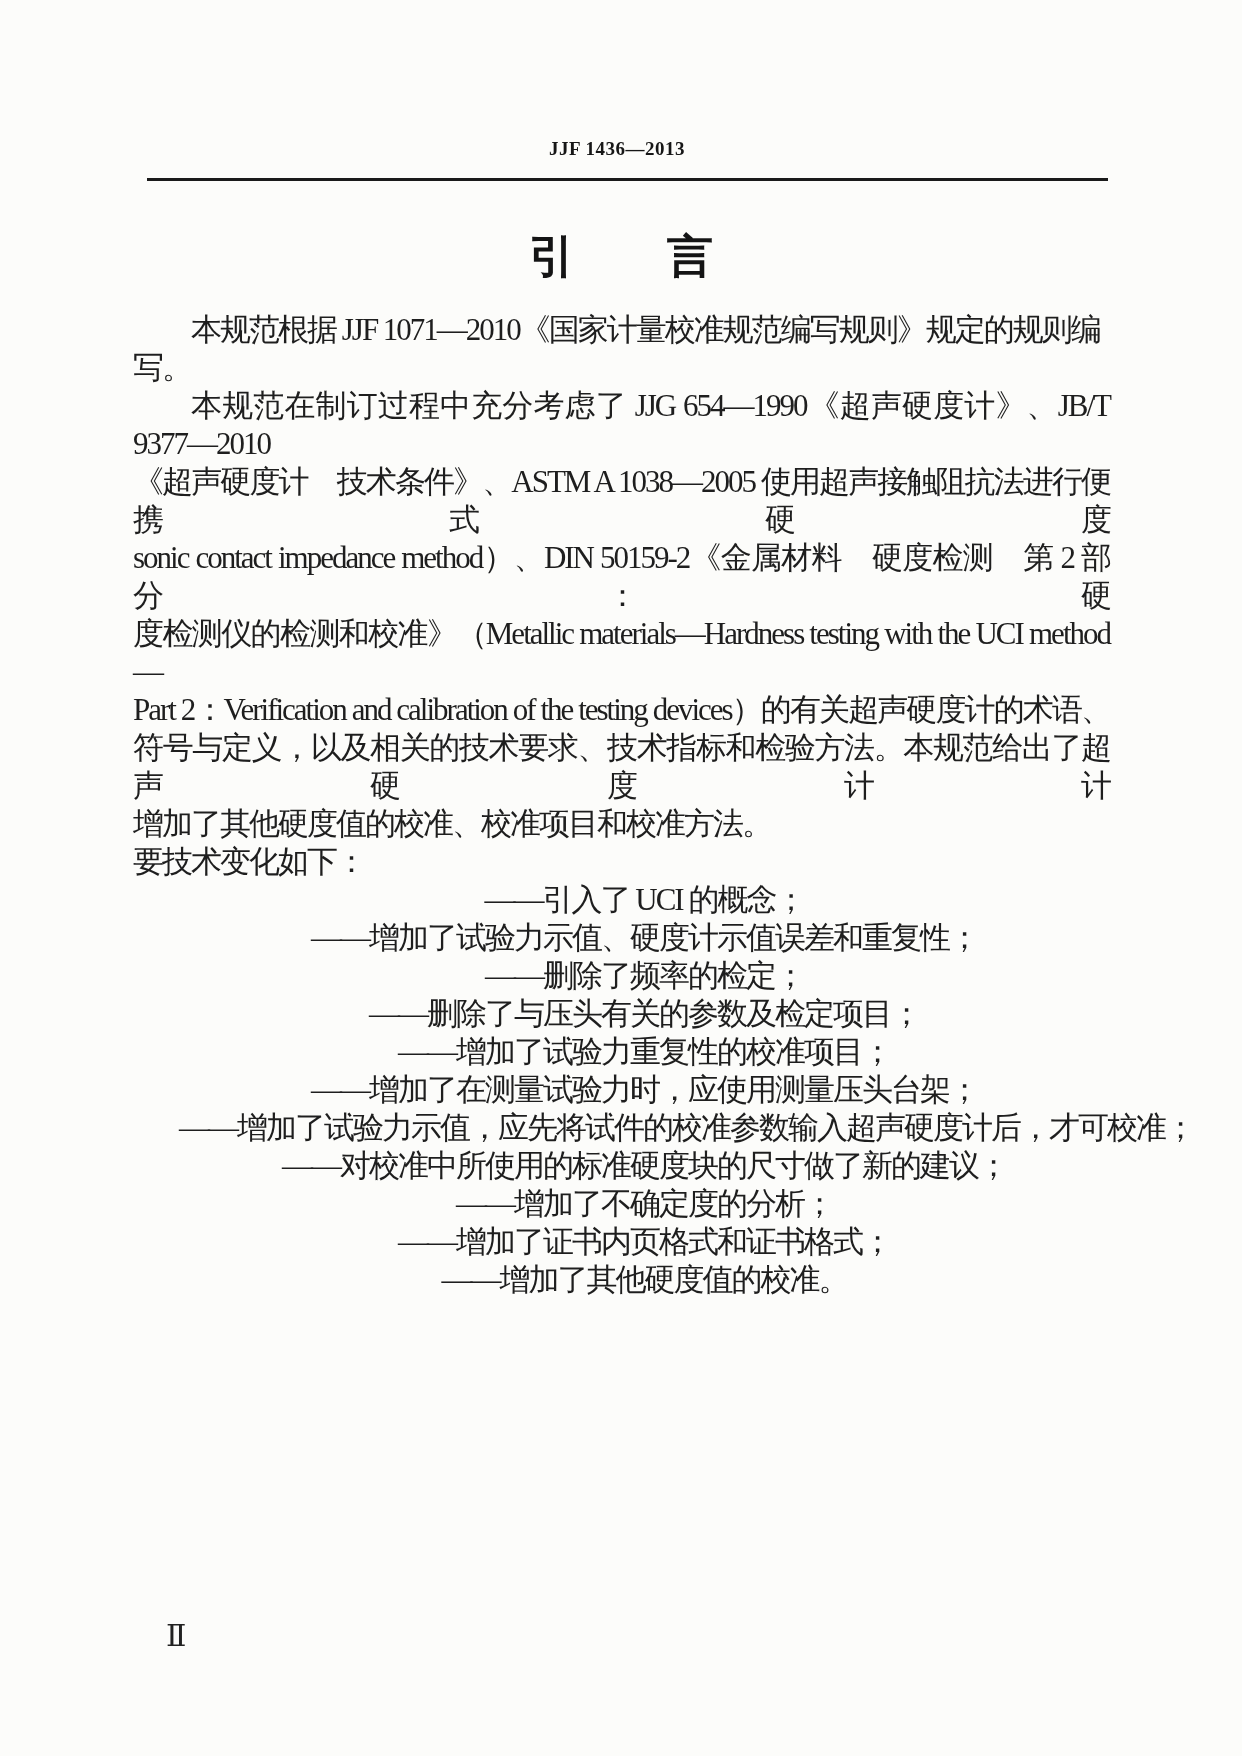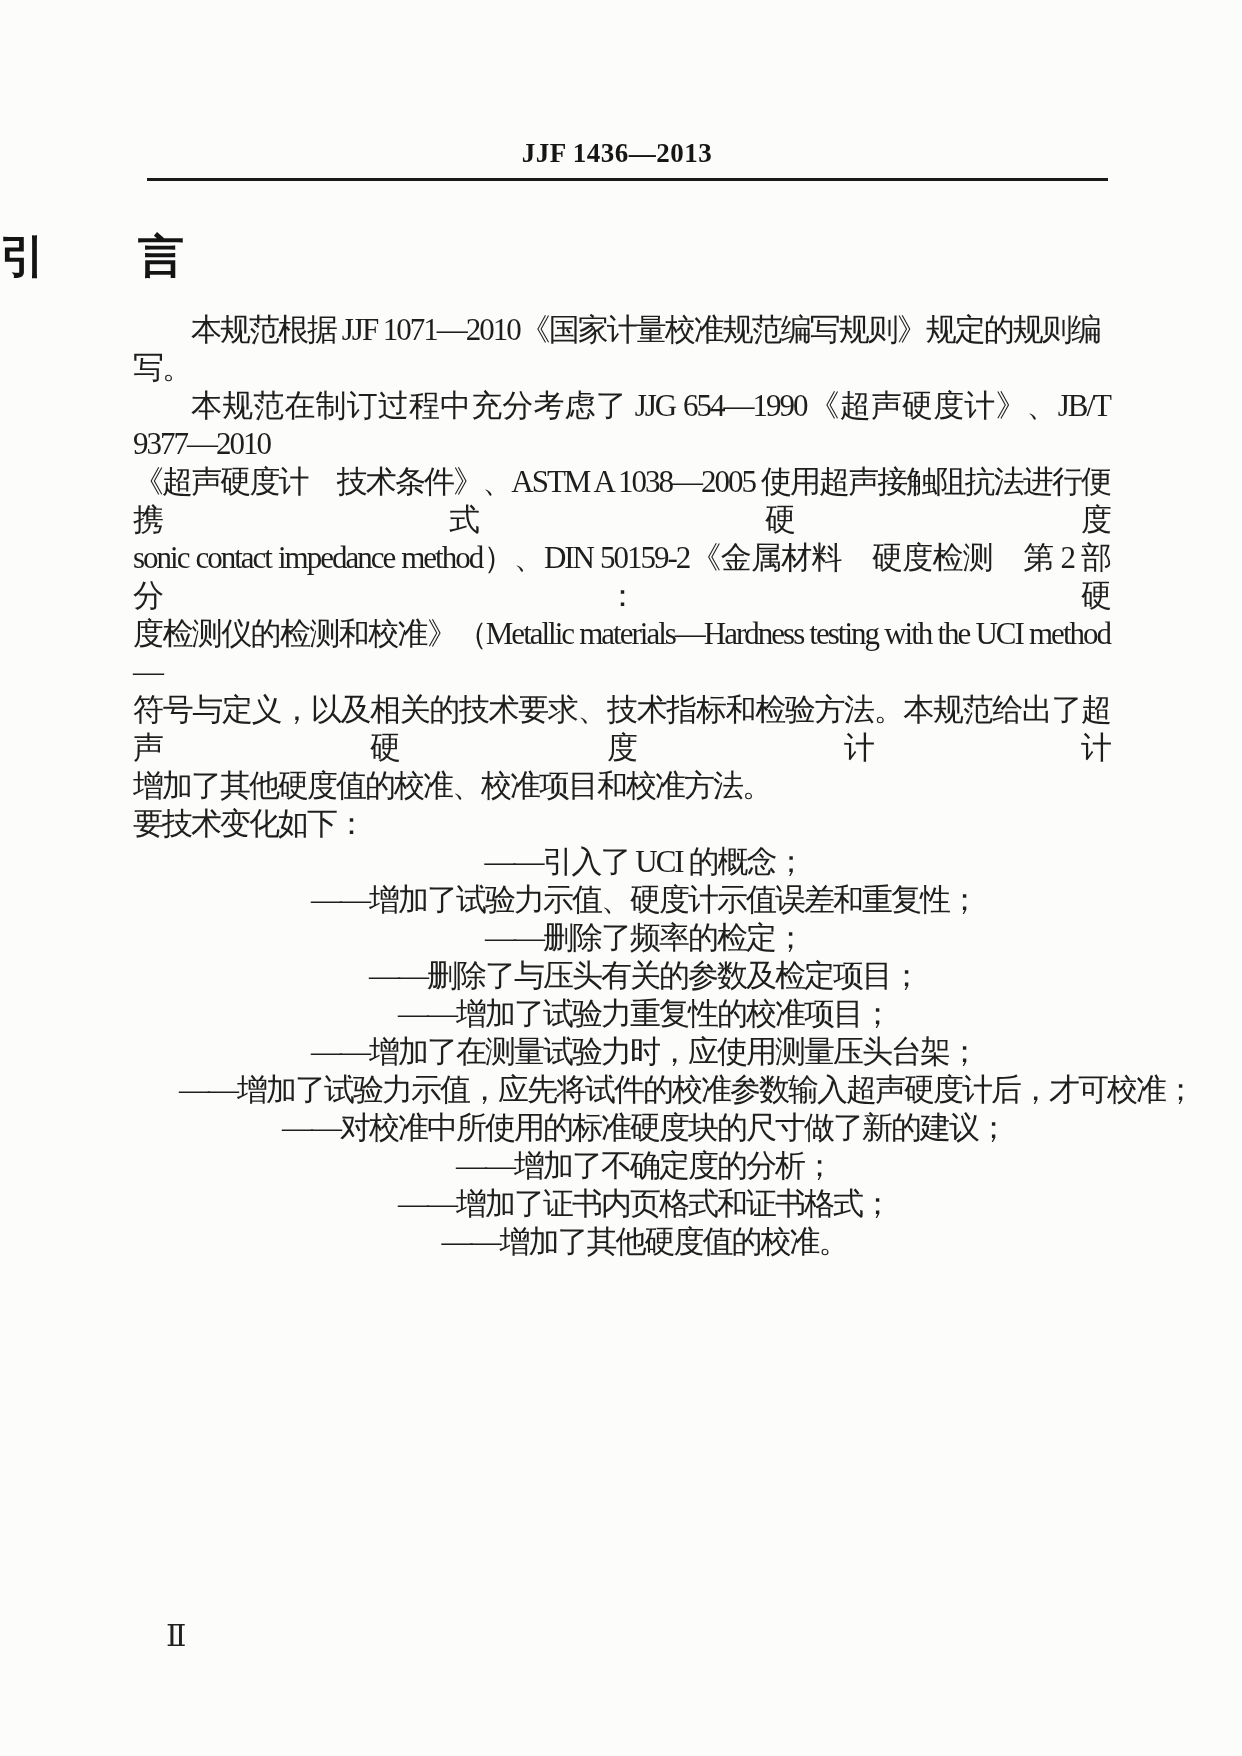"JJF 1436—2013" .doc-number { font-size: 27px -> 19px }
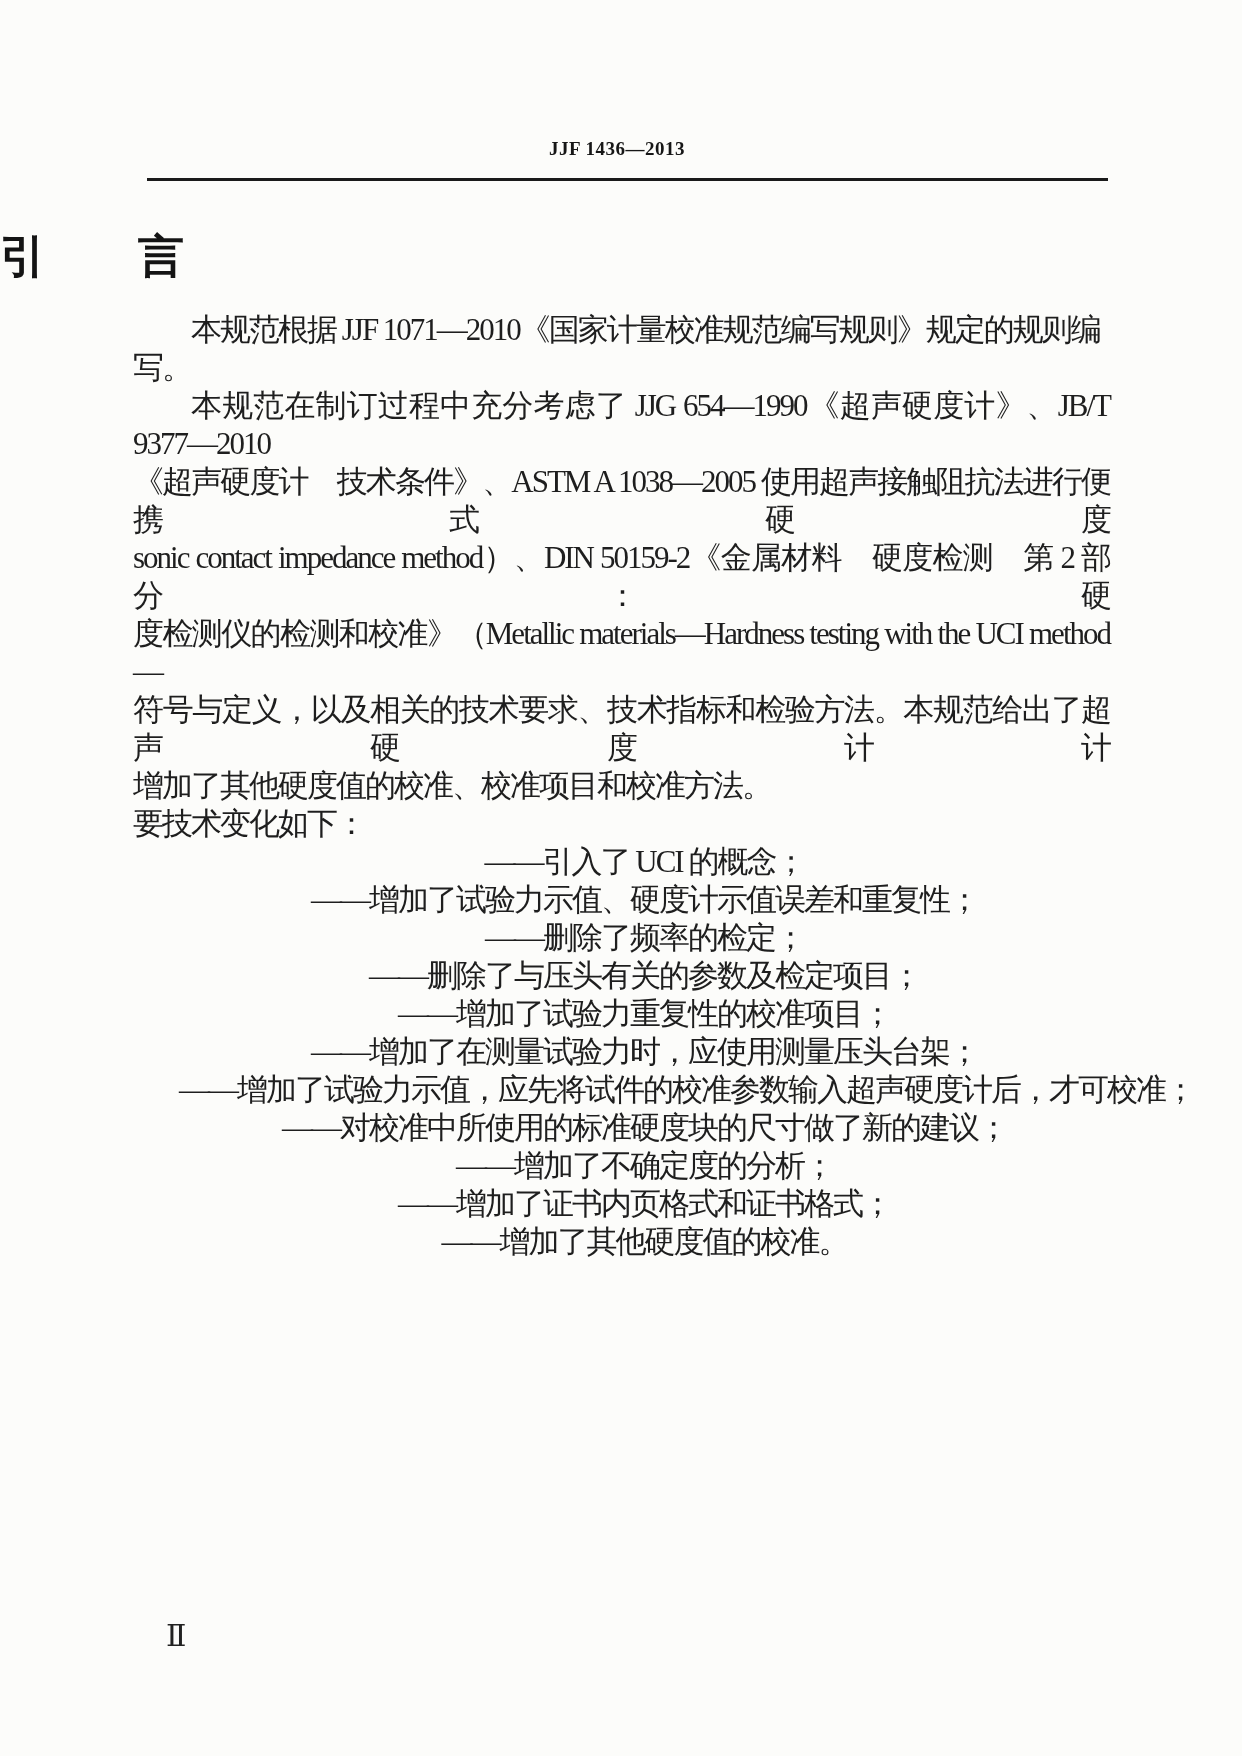"引 言" .page-title { text-align: left -> center }
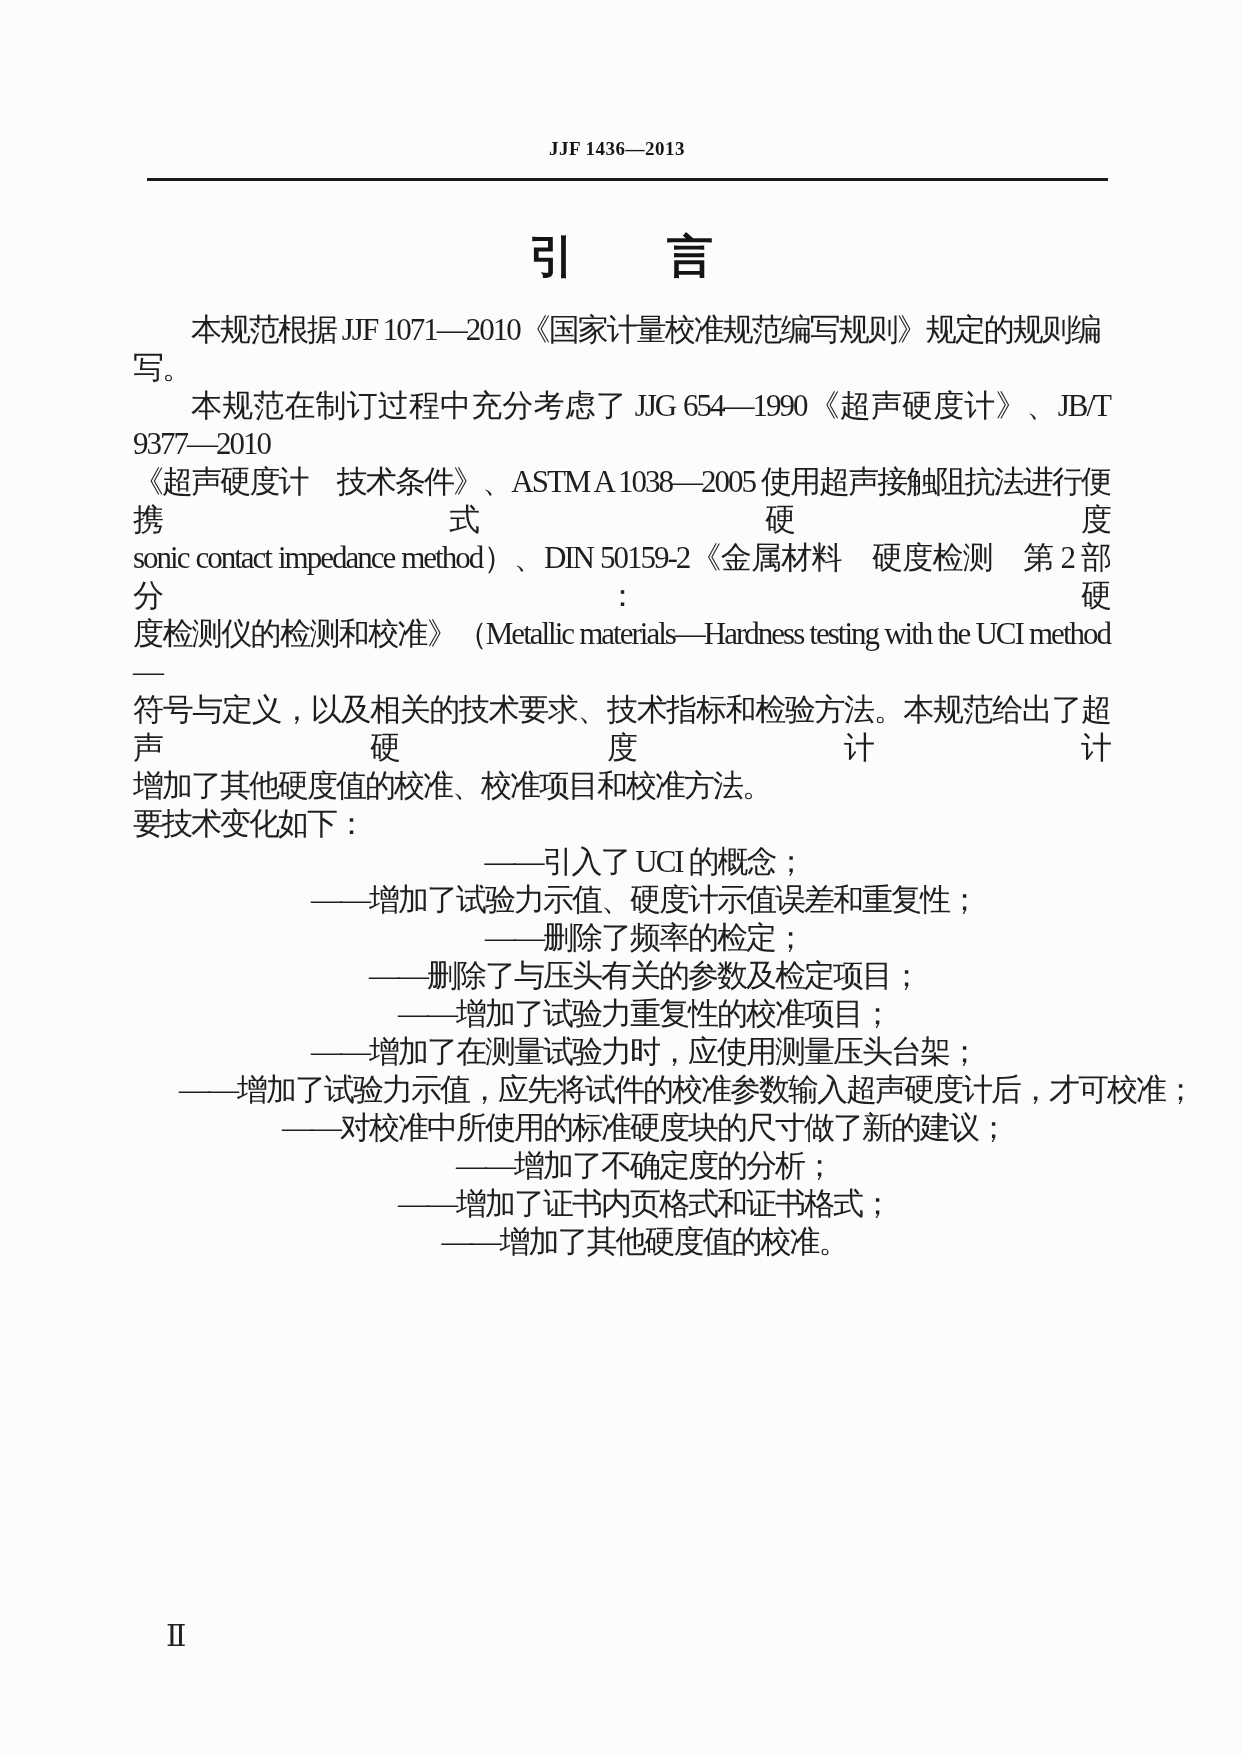"Part 2：Verification and calibration of" div.line { html: none -> <div>Part 2：Verification and calibration of the testing devices）的有关超声硬度计的术语、</div> }
